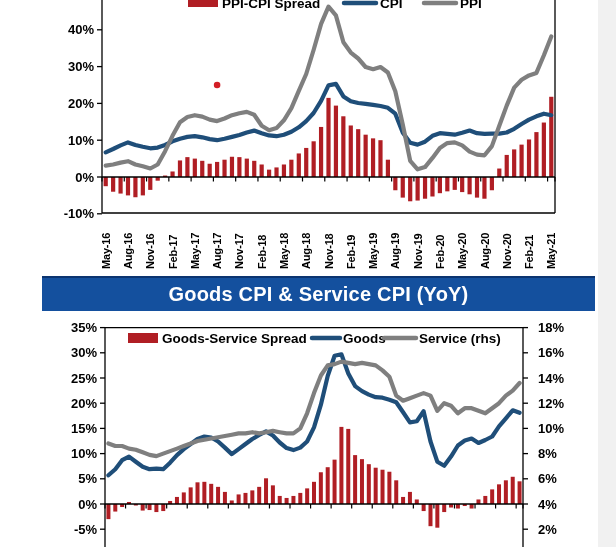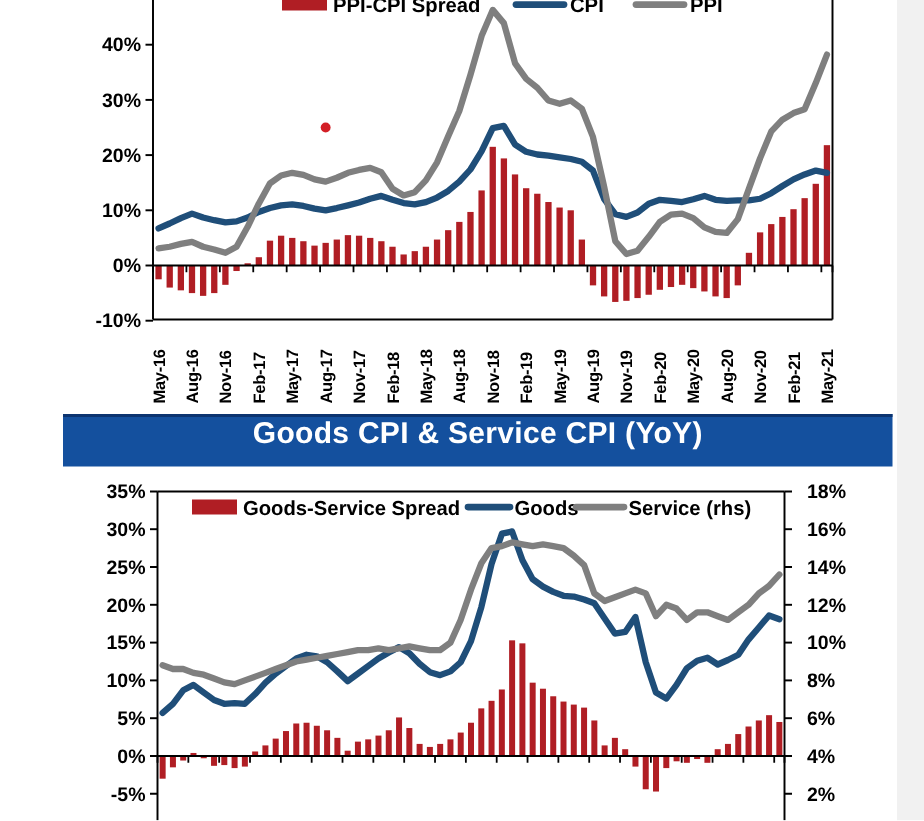"Goods CPI & Service CPI" .banner { align-items: flex-start -> center }
